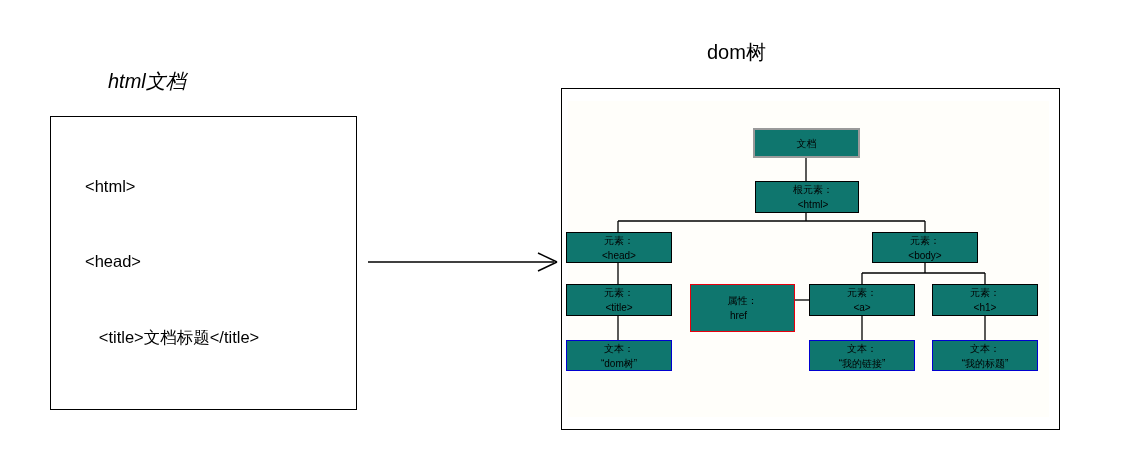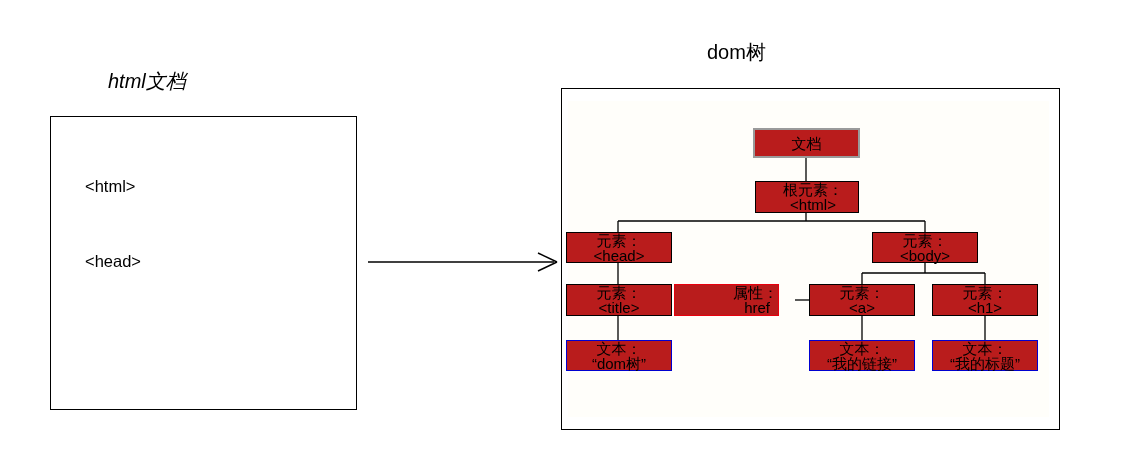"文档" .node { background: #b91c1c -> #0f766e; font-size: 15px -> 10px }
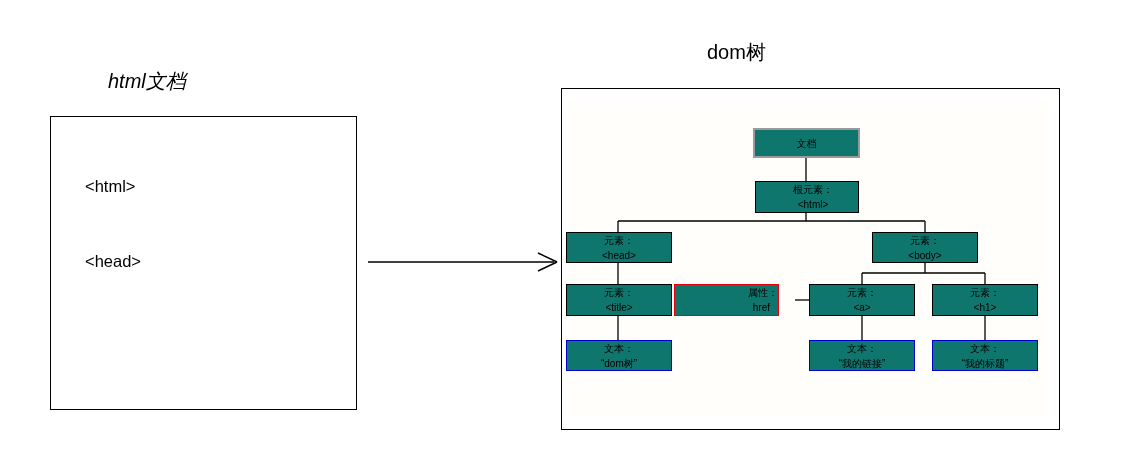"属性：" #node-attr-href { align-items: flex-end -> none; height: 32px -> 48px; left: 674px -> 690px }
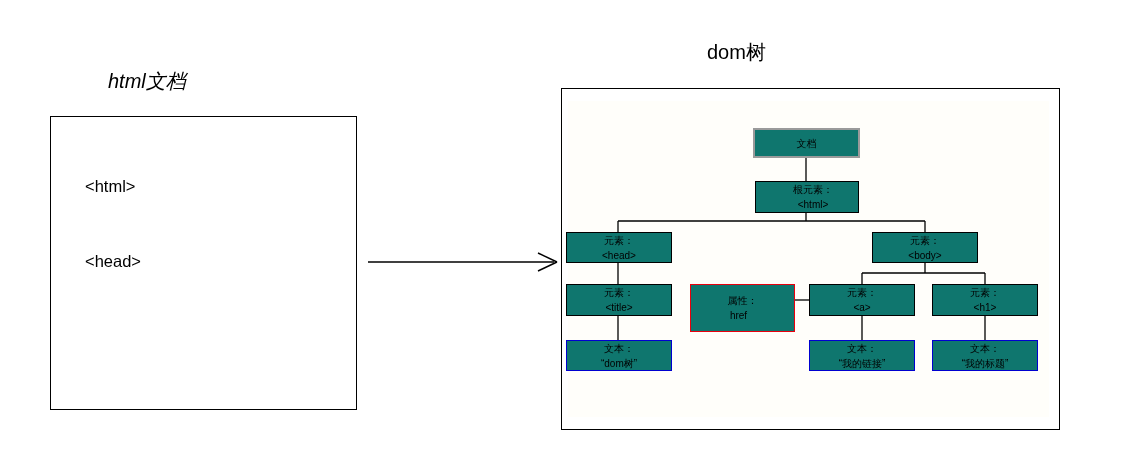"<title>文档标题</title>" div.code-line { html: none -> <div> &lt;title&gt;文档标题&lt;/title&gt;</div> }
